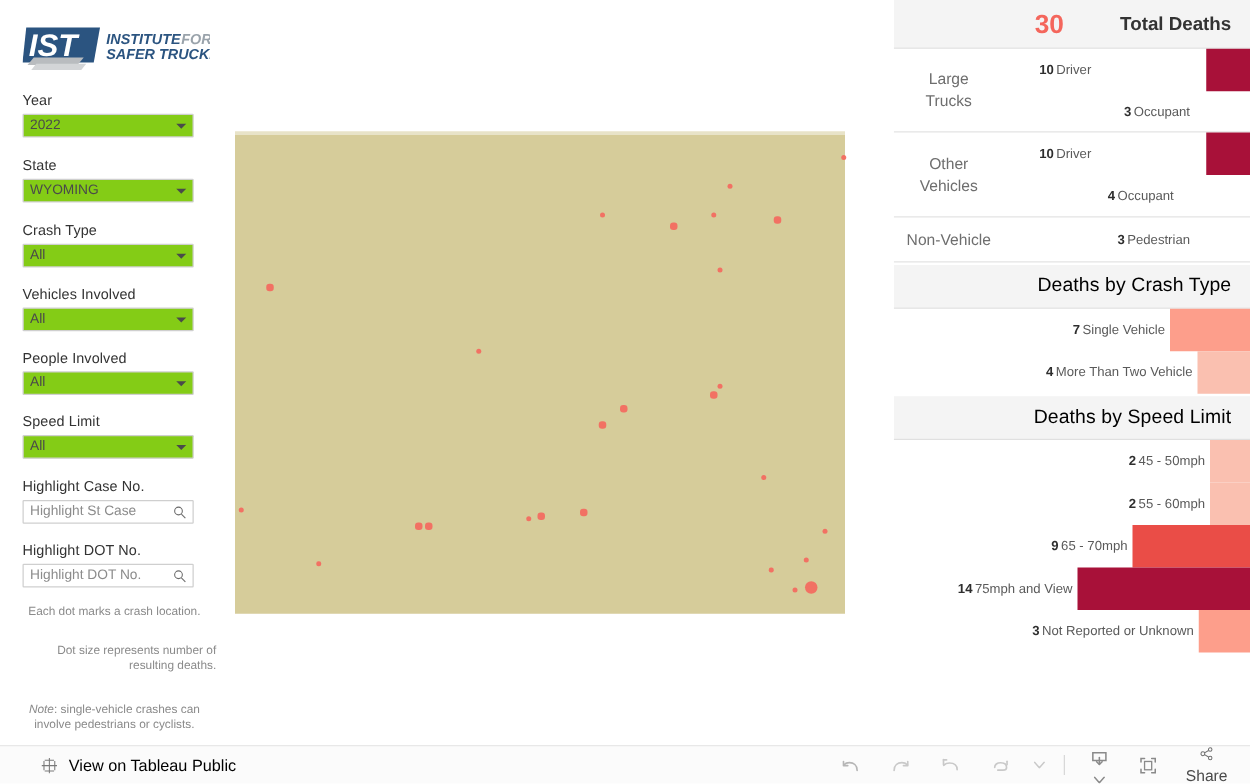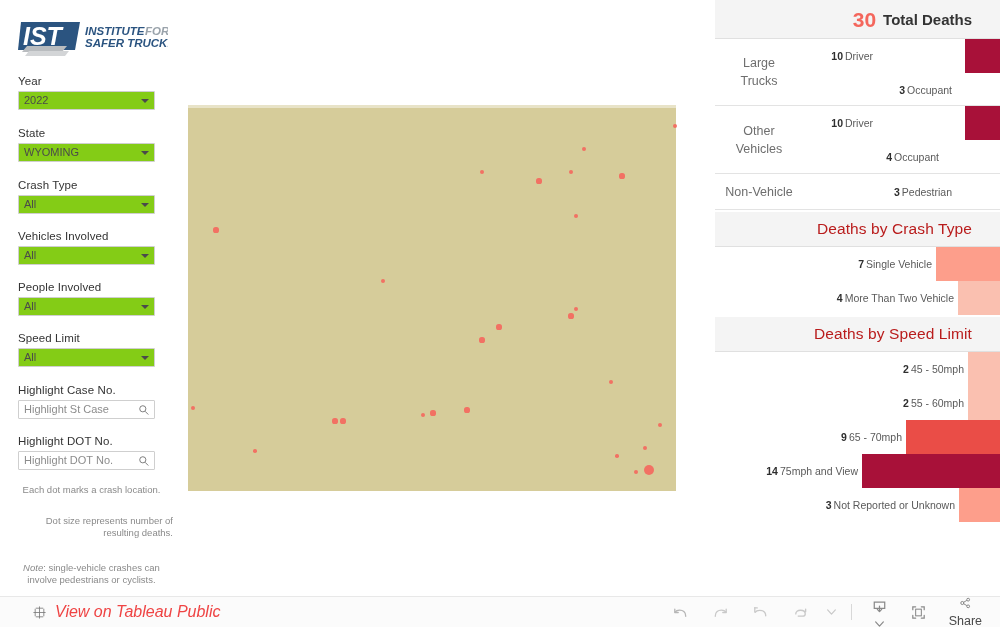"30" .section-head { gap: none -> 38px; padding-right: 28px -> 15px }
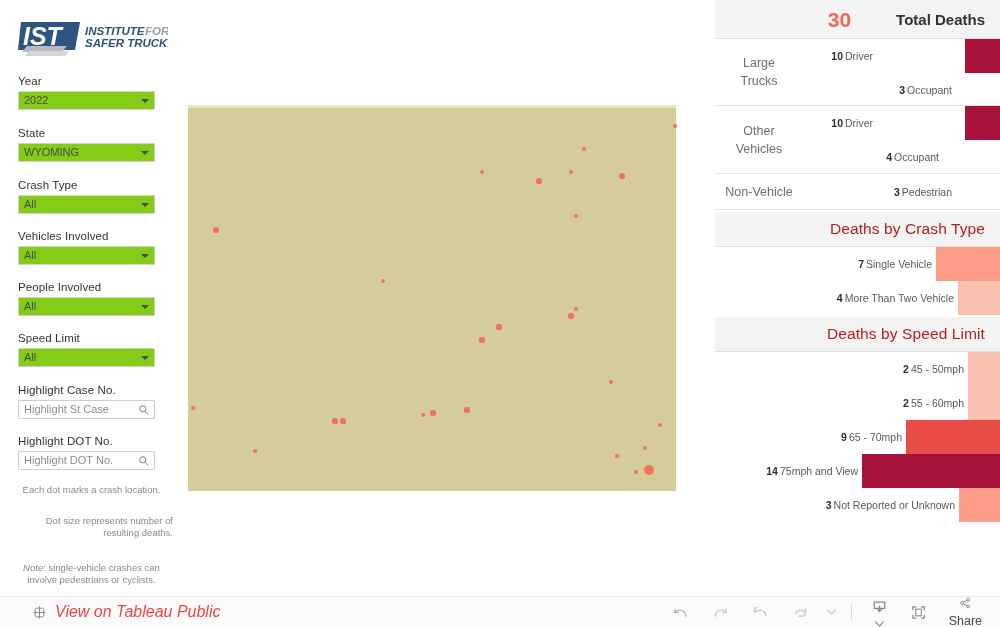"Deaths by Crash Type" .sec-title { color: #b91c1c -> #000000 }
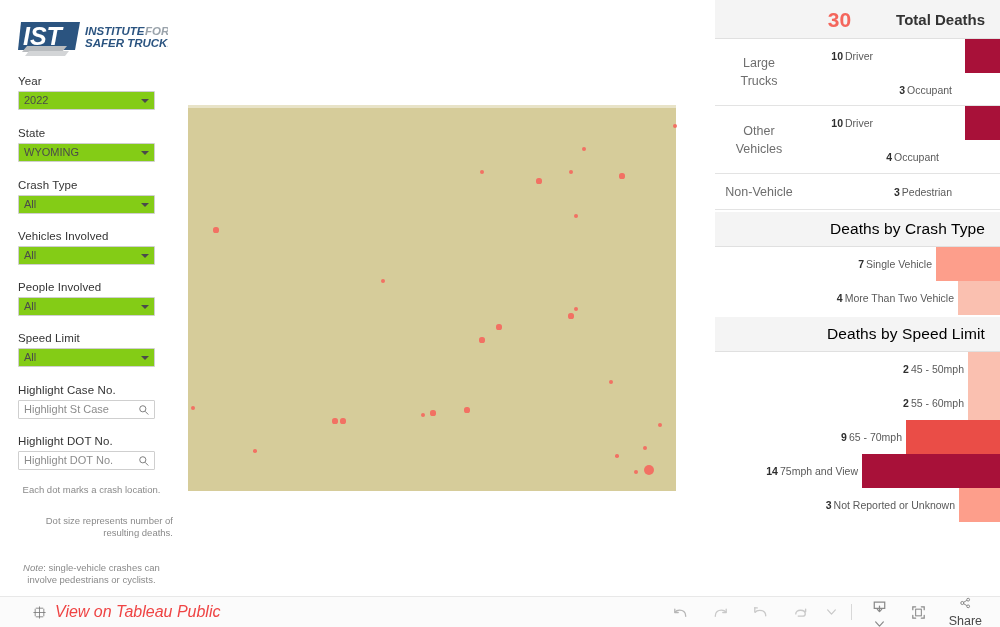"View on Tableau Public" #tb-left .tb-text { color: #ef4444 -> #000000; font-size: 16px -> 13px; font-style: italic -> none }
